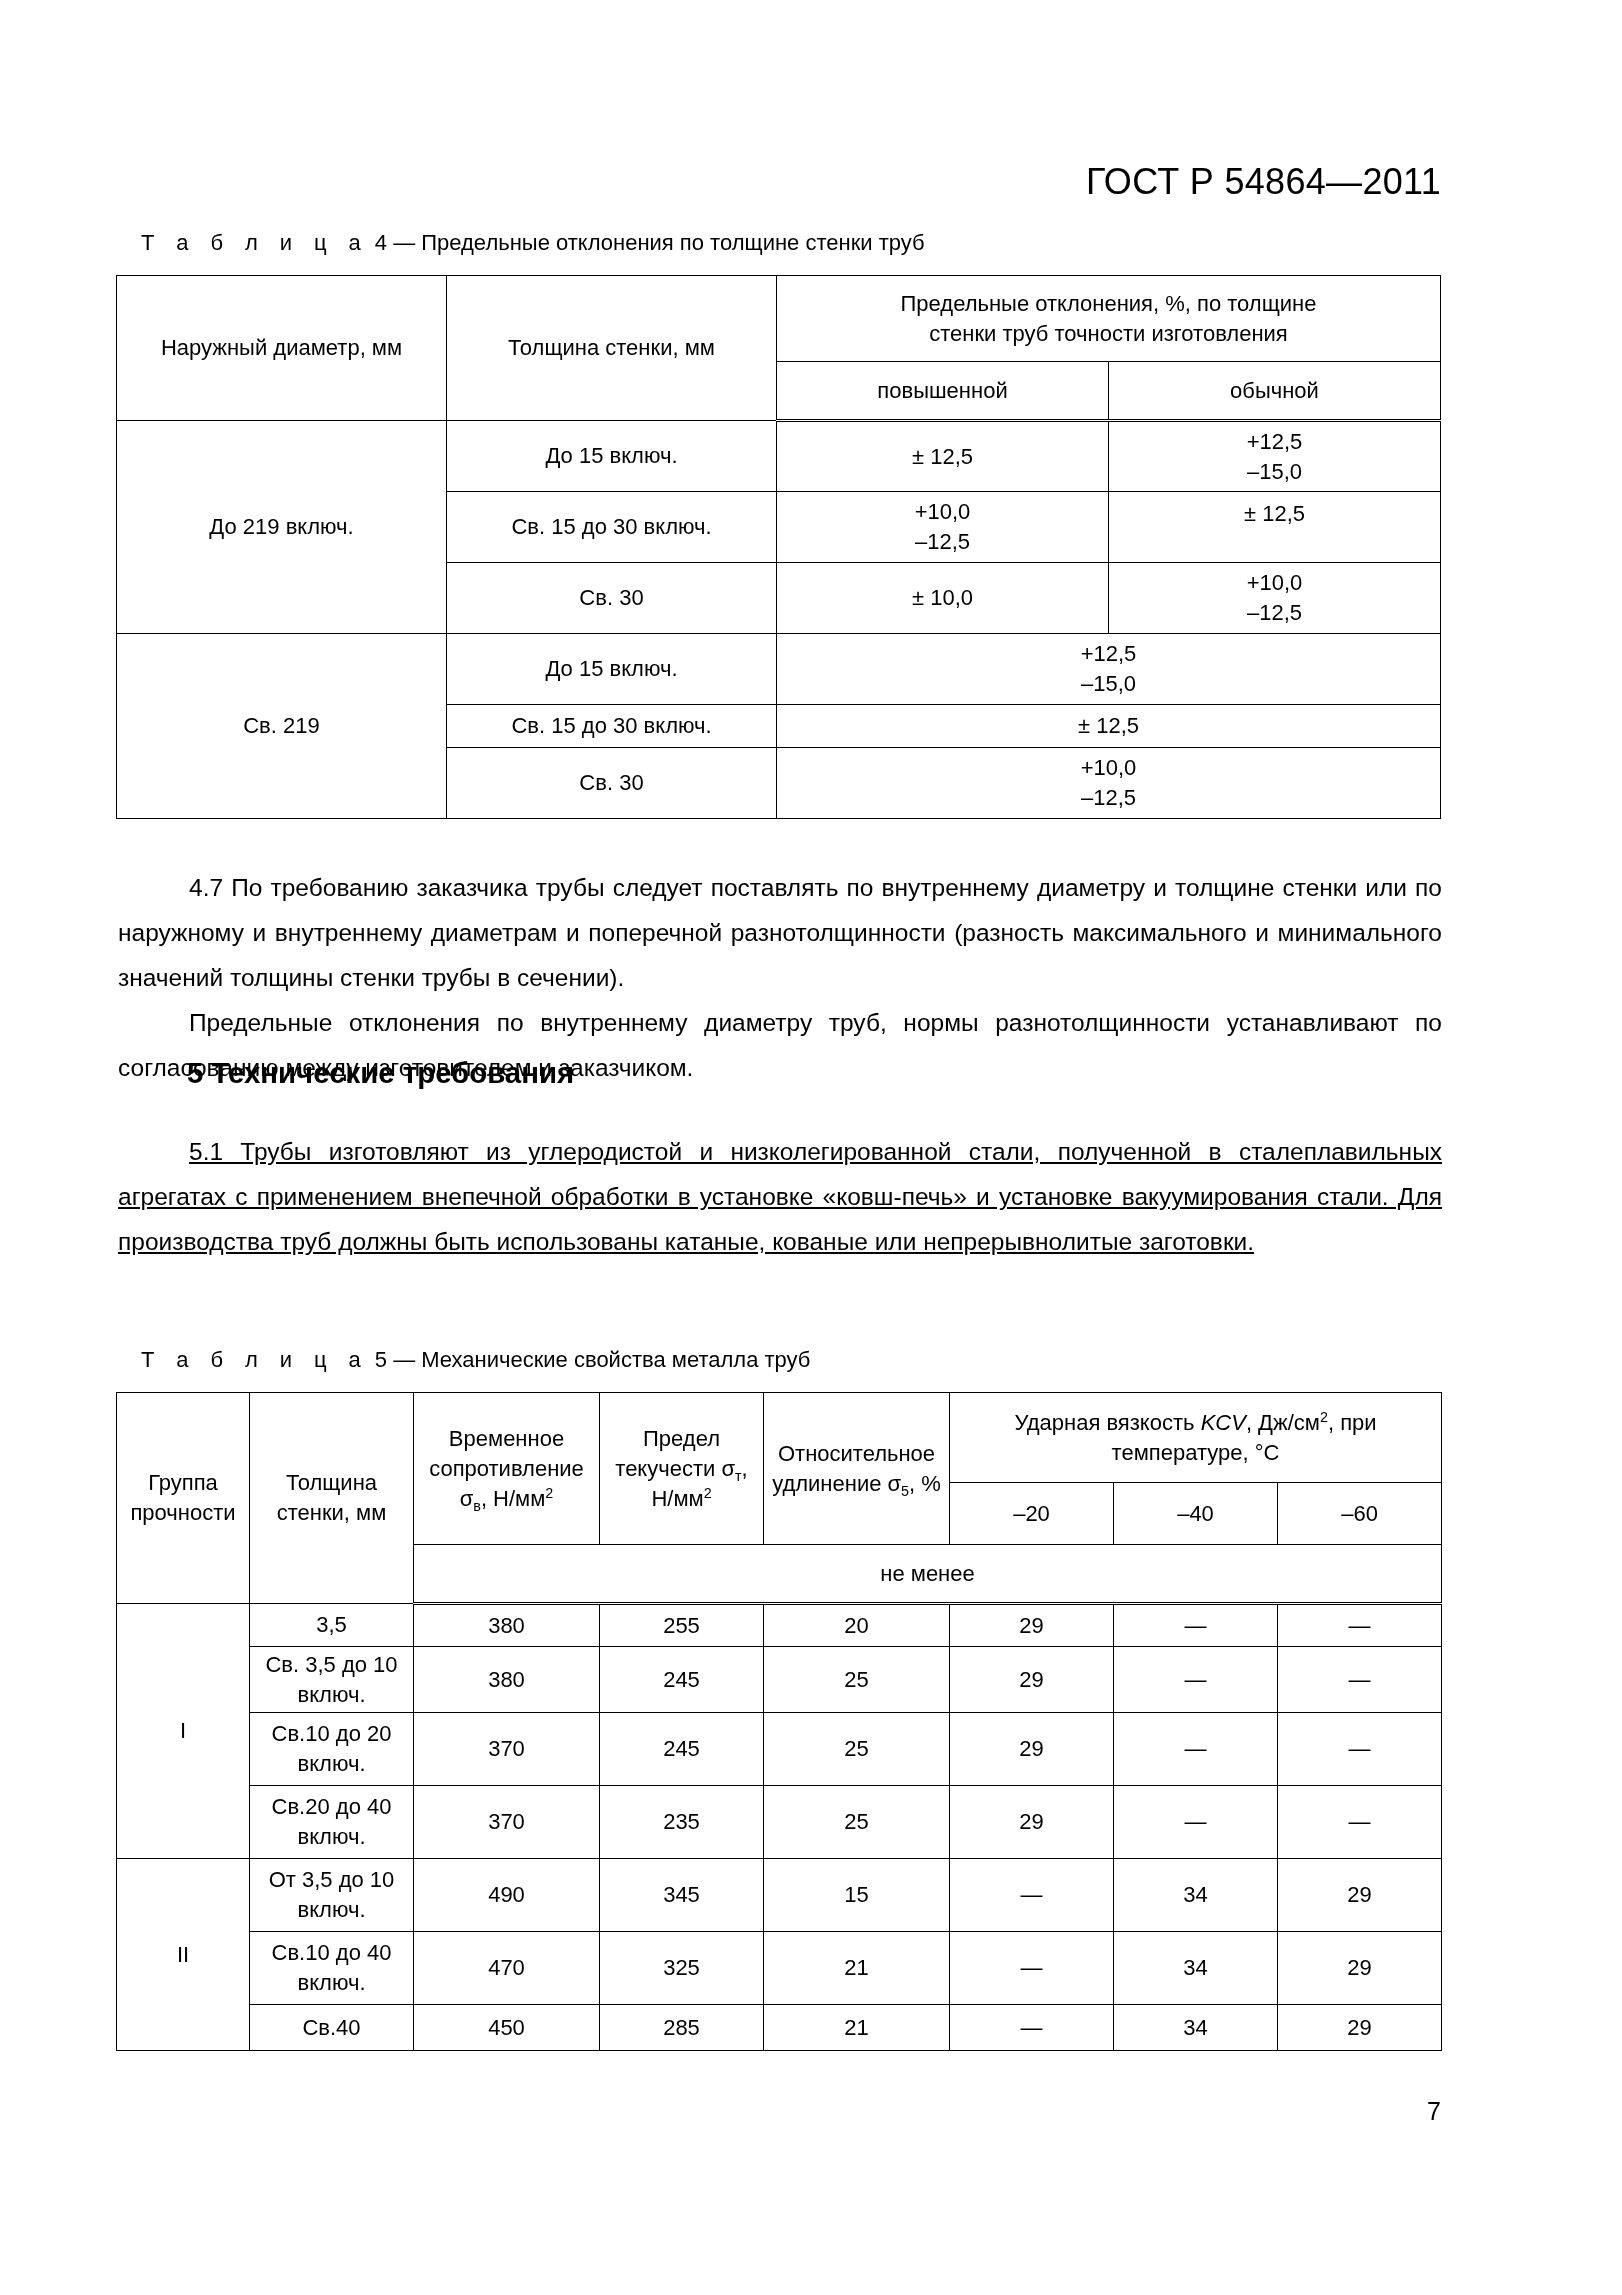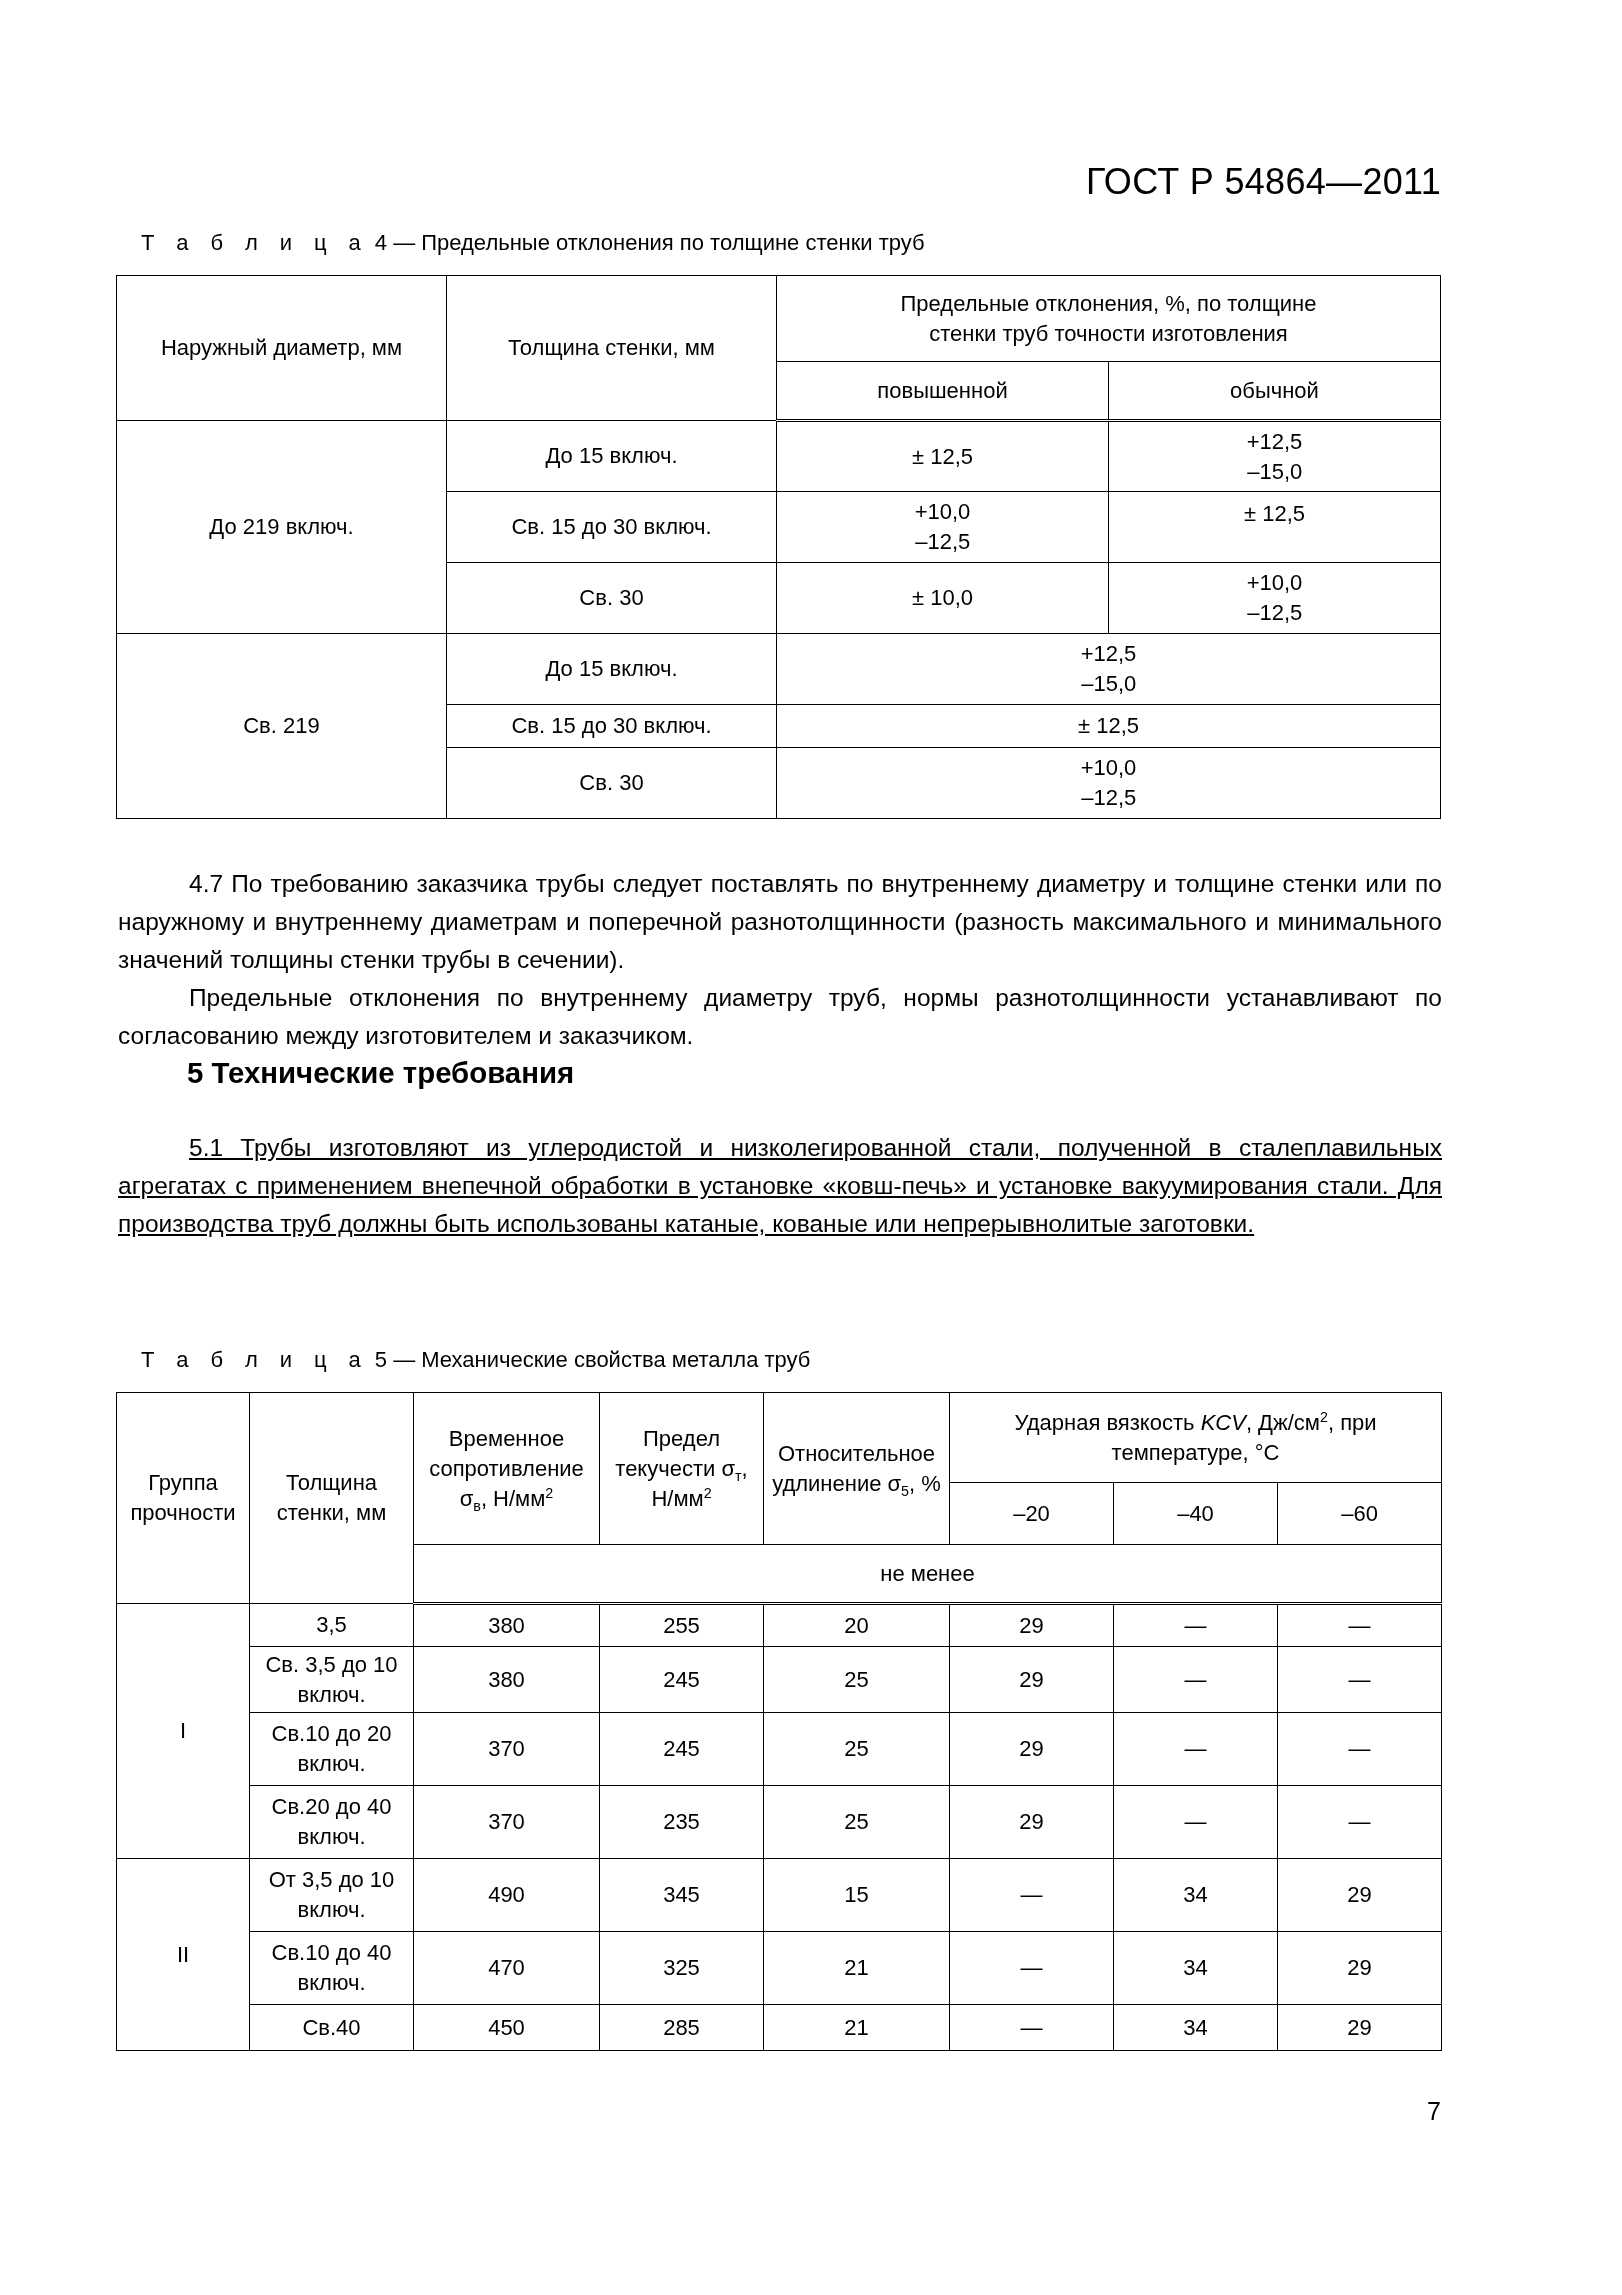"+12,5" .stack { text-align: right -> center }
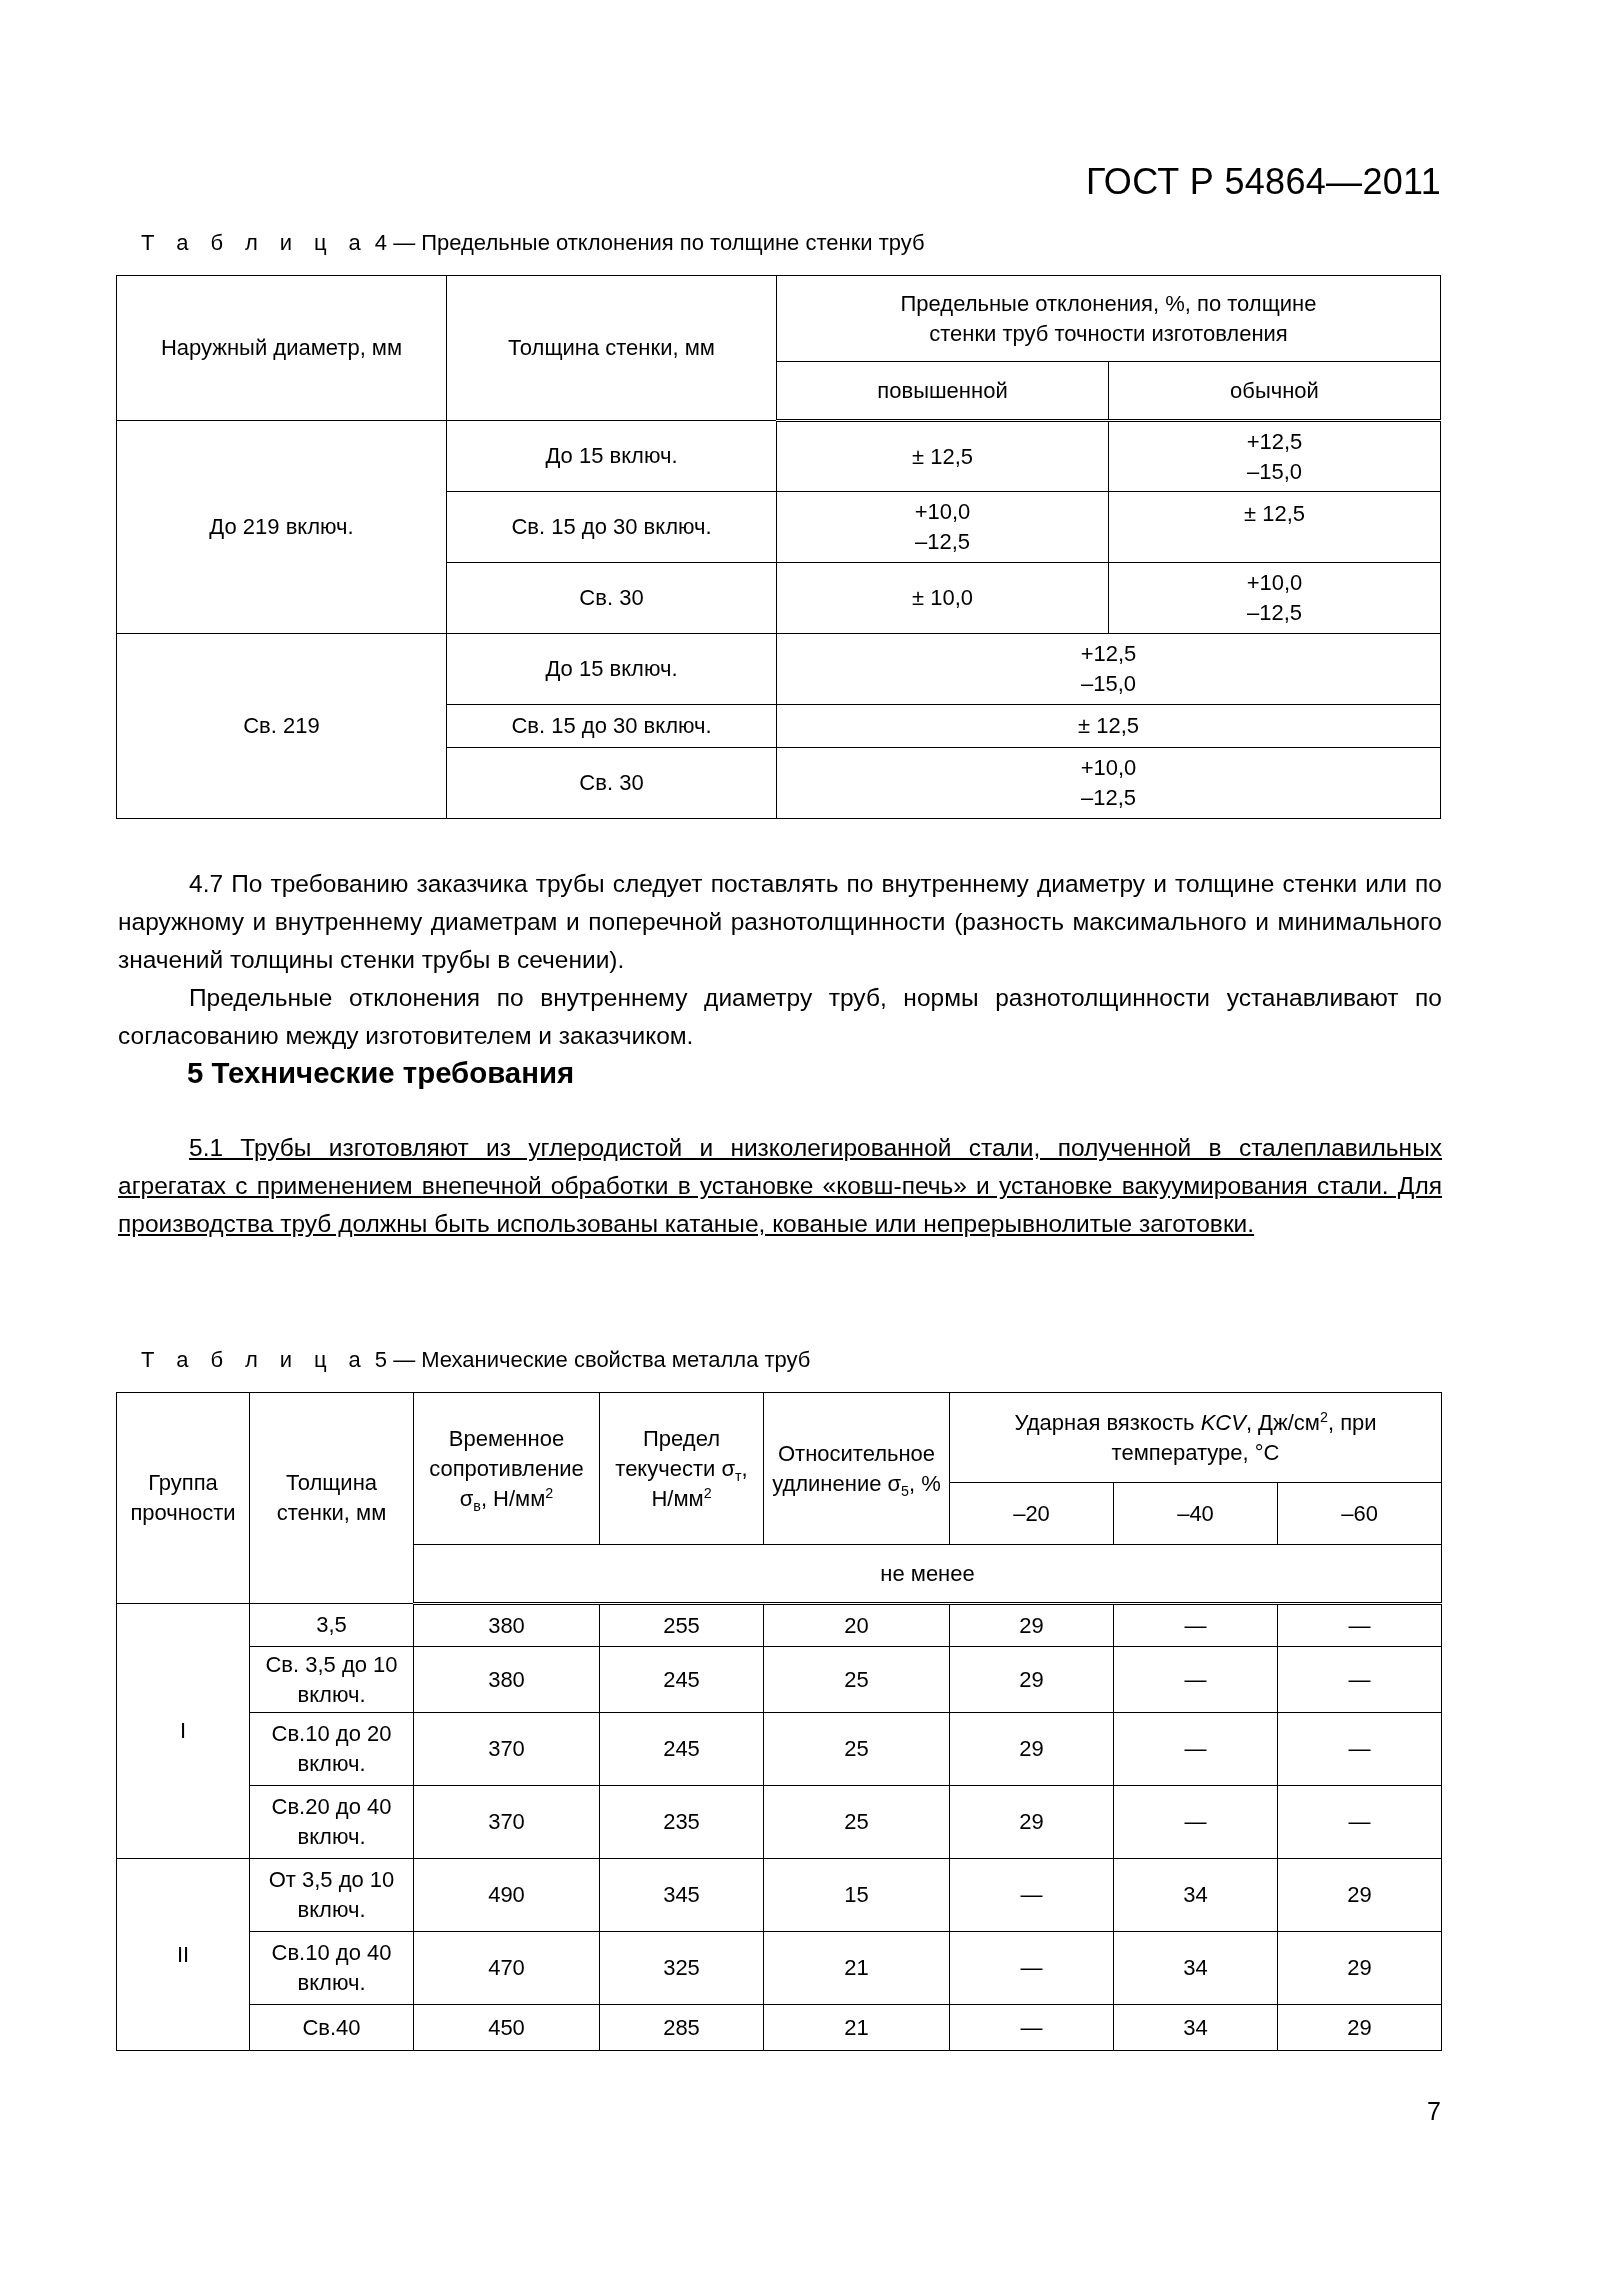"4.7 По требованию заказчика трубы" .para { line-height: 38px -> 45px }
